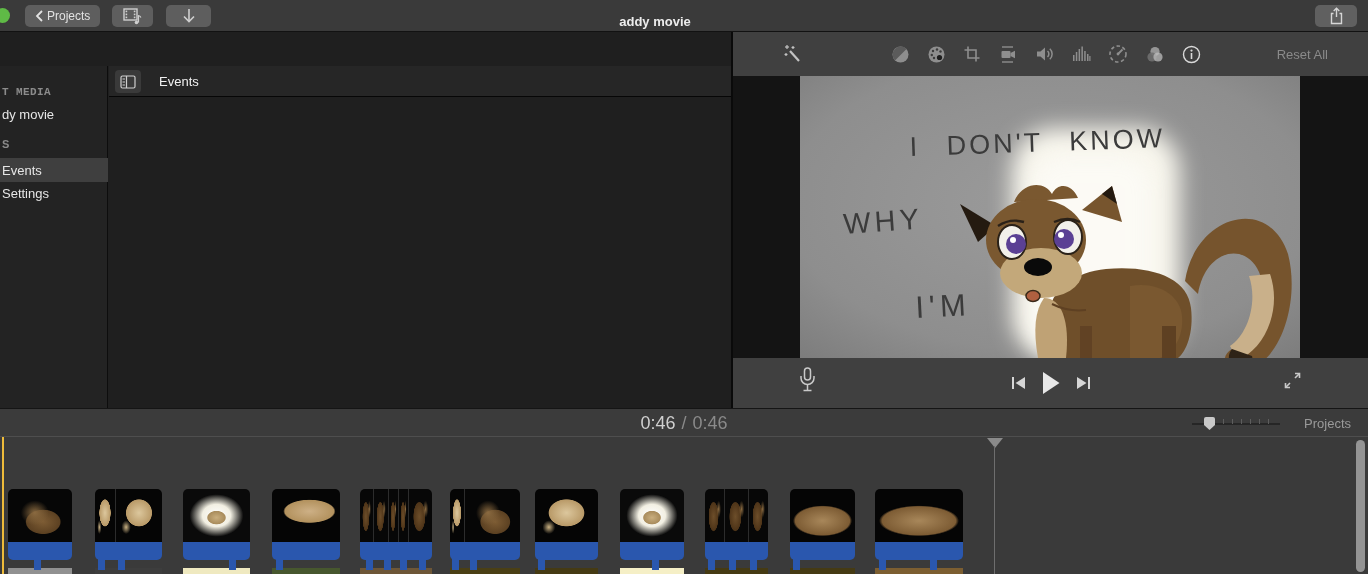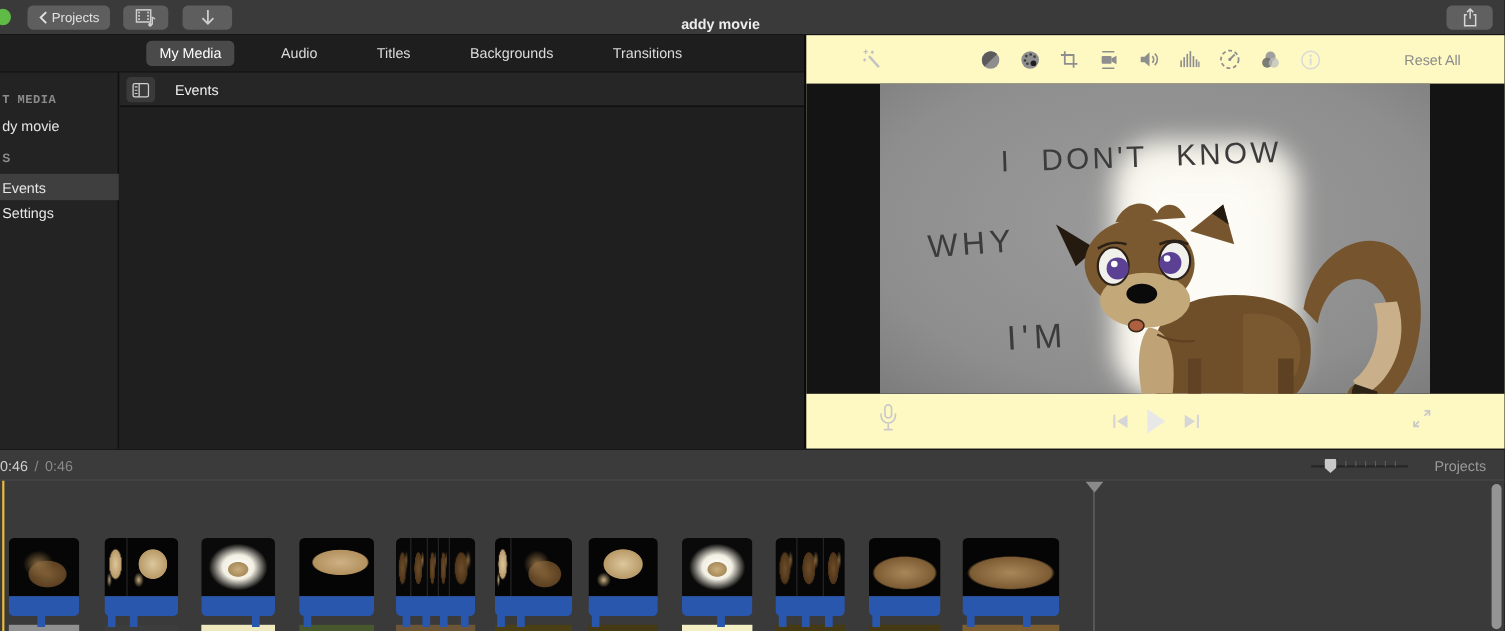"My Media" div.tab-row { html: <div> <div>My Media</div> <div>Audio</div> <div>Titles</div> <div>Backgrounds</div> <div>Transitions</div> </div> -> none }
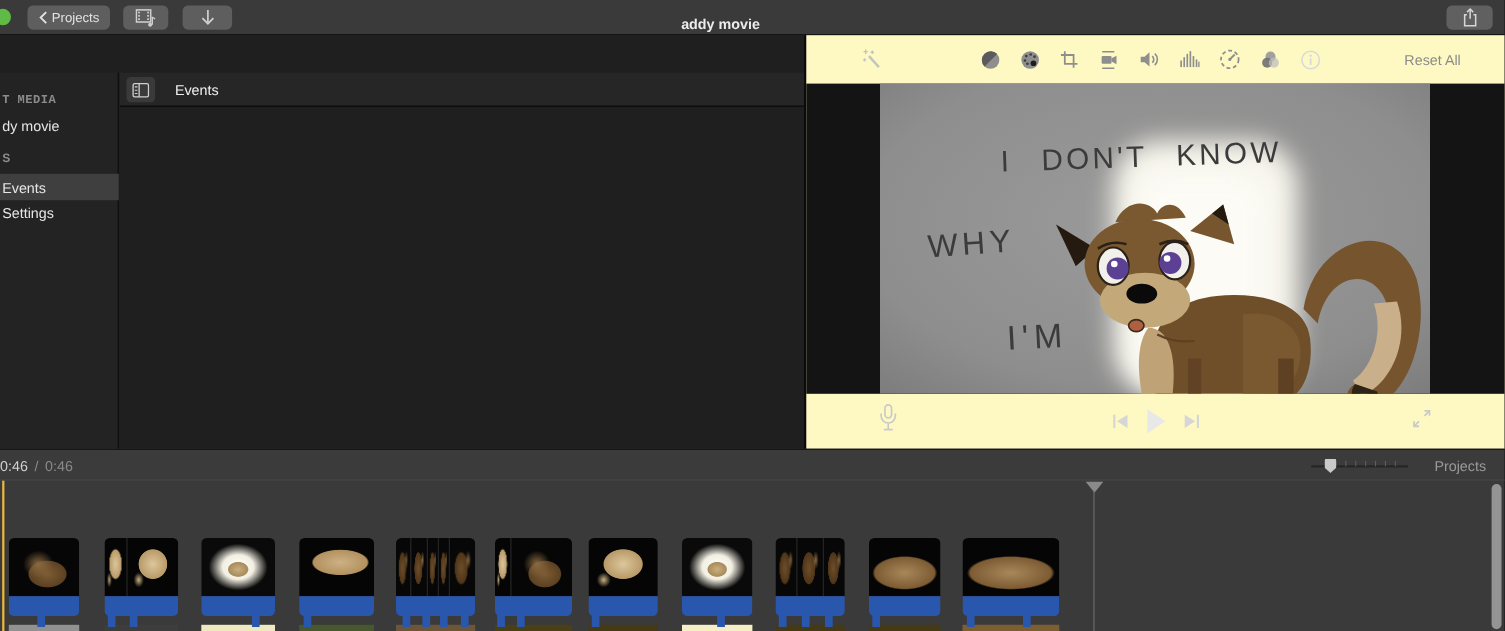"Reset All" .viewer { background: #fef9c3 -> #404040 }
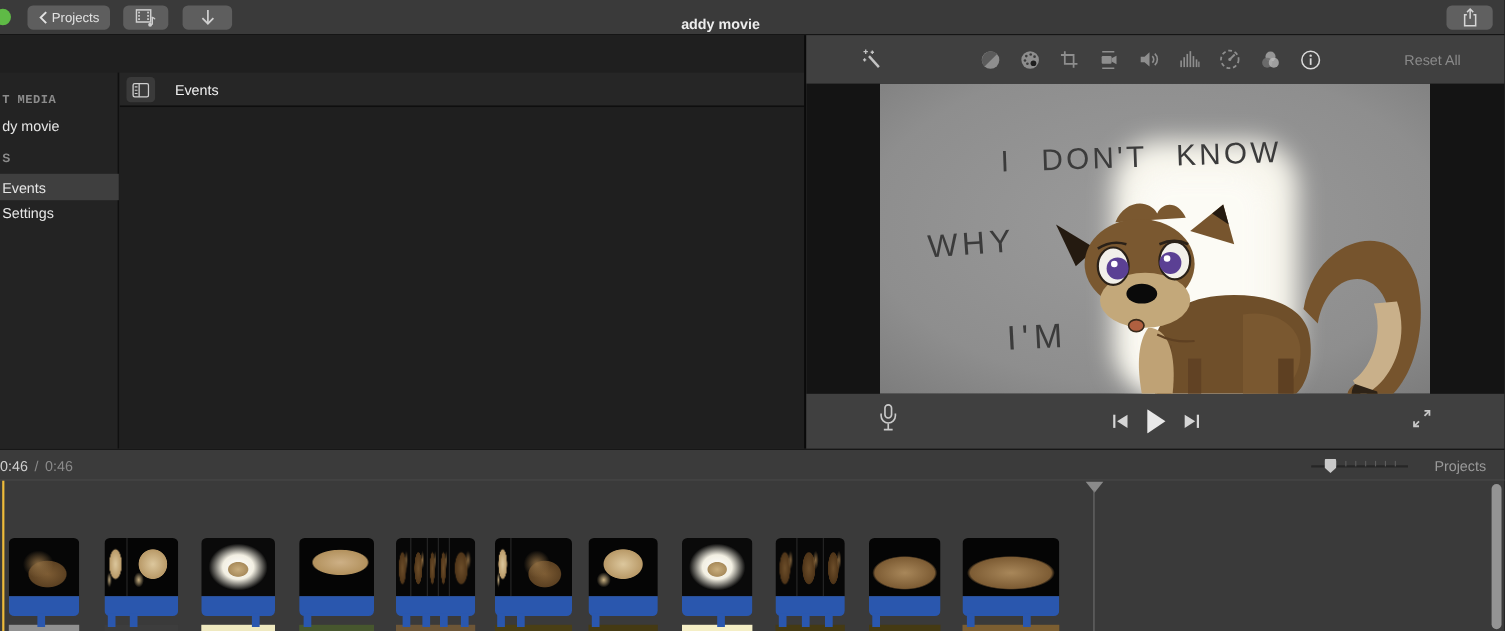"0:46" .tl-time { font-size: 13px -> 18px; justify-content: none -> center }
